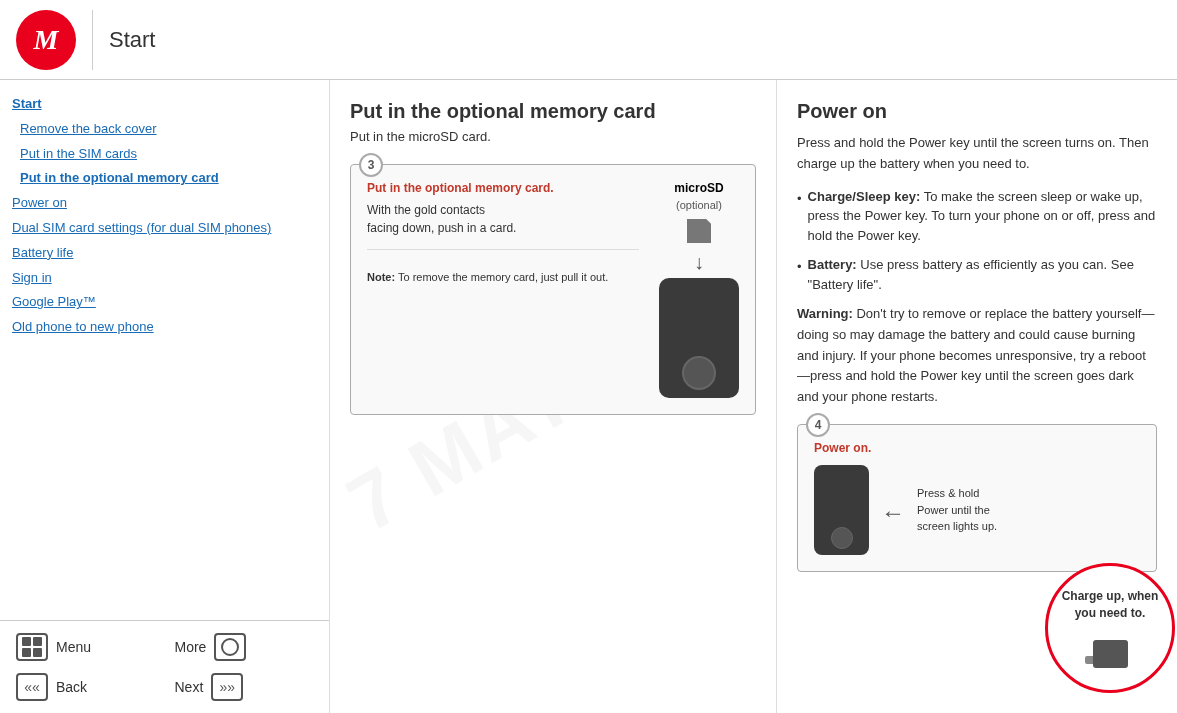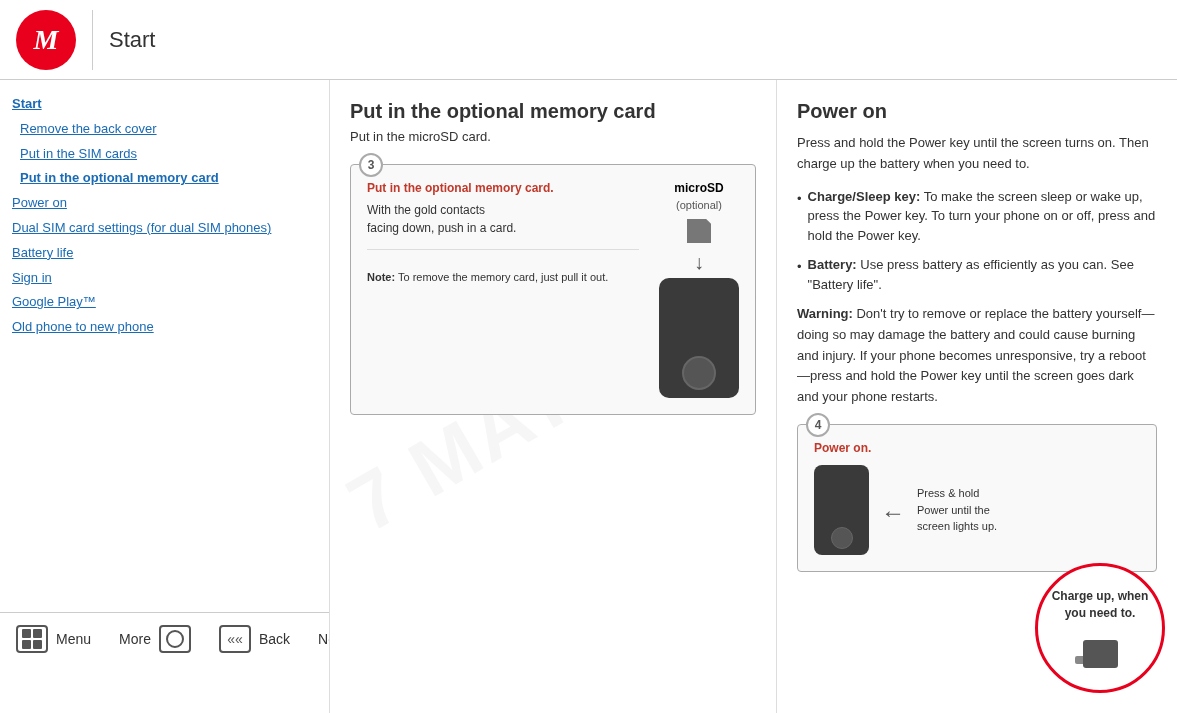"Charge up, when" .charge-circle { right: 12px -> 2px }
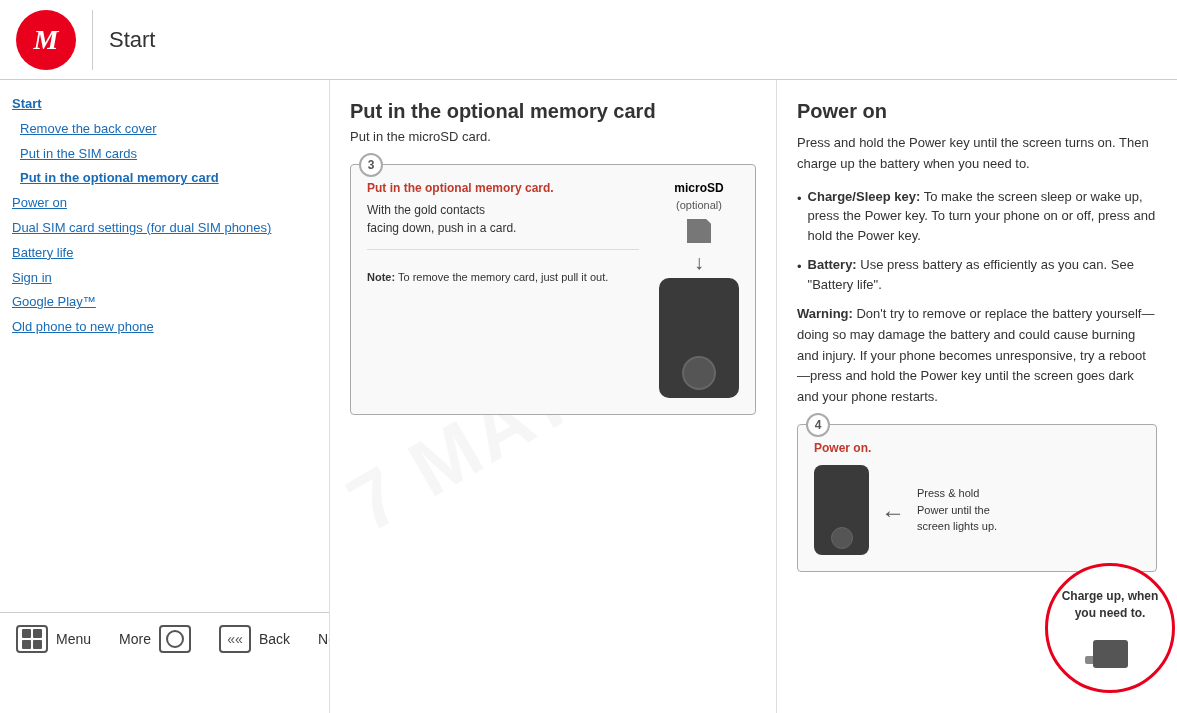"Menu" .bottom-bar { gap: 12px -> 4px; grid-template-columns: 1fr 1fr 1fr 1fr -> 1fr 1fr }
